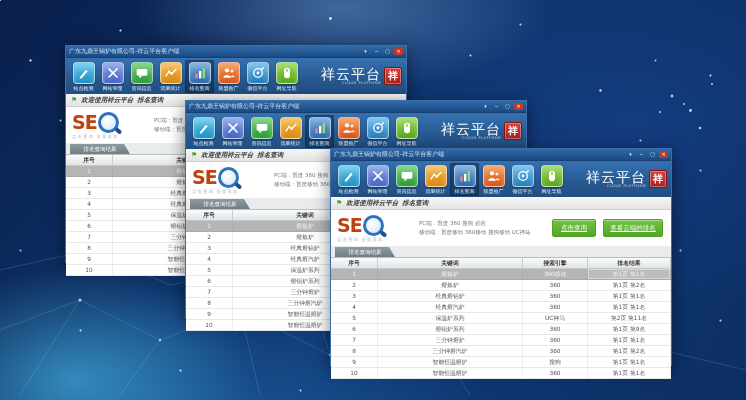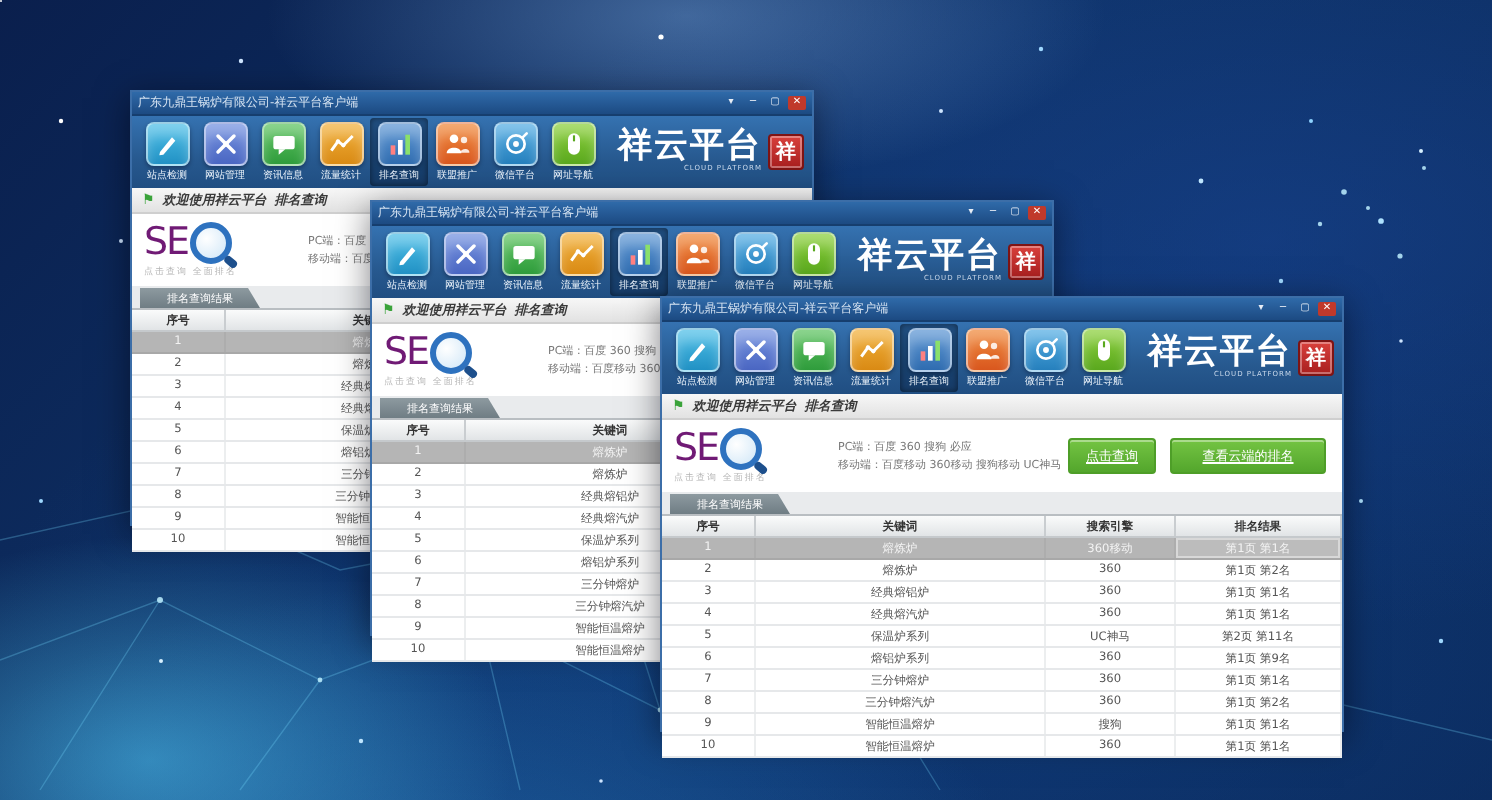"祥云平台" .brand-main { font-size: 17px -> 14px; font-weight: bold -> normal }
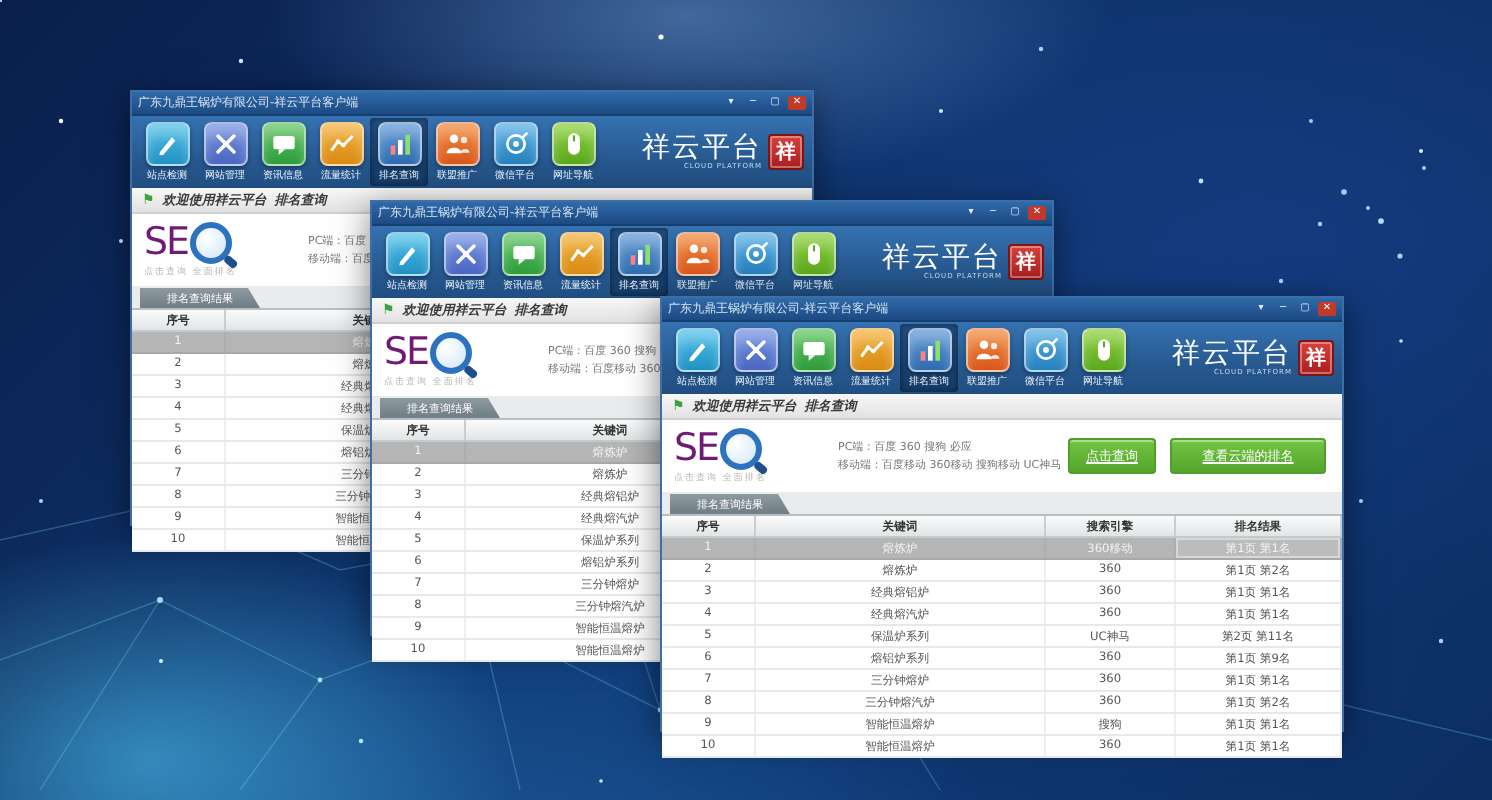"SE" .setext { color: #701a75 -> #c2410c; font-weight: normal -> bold }
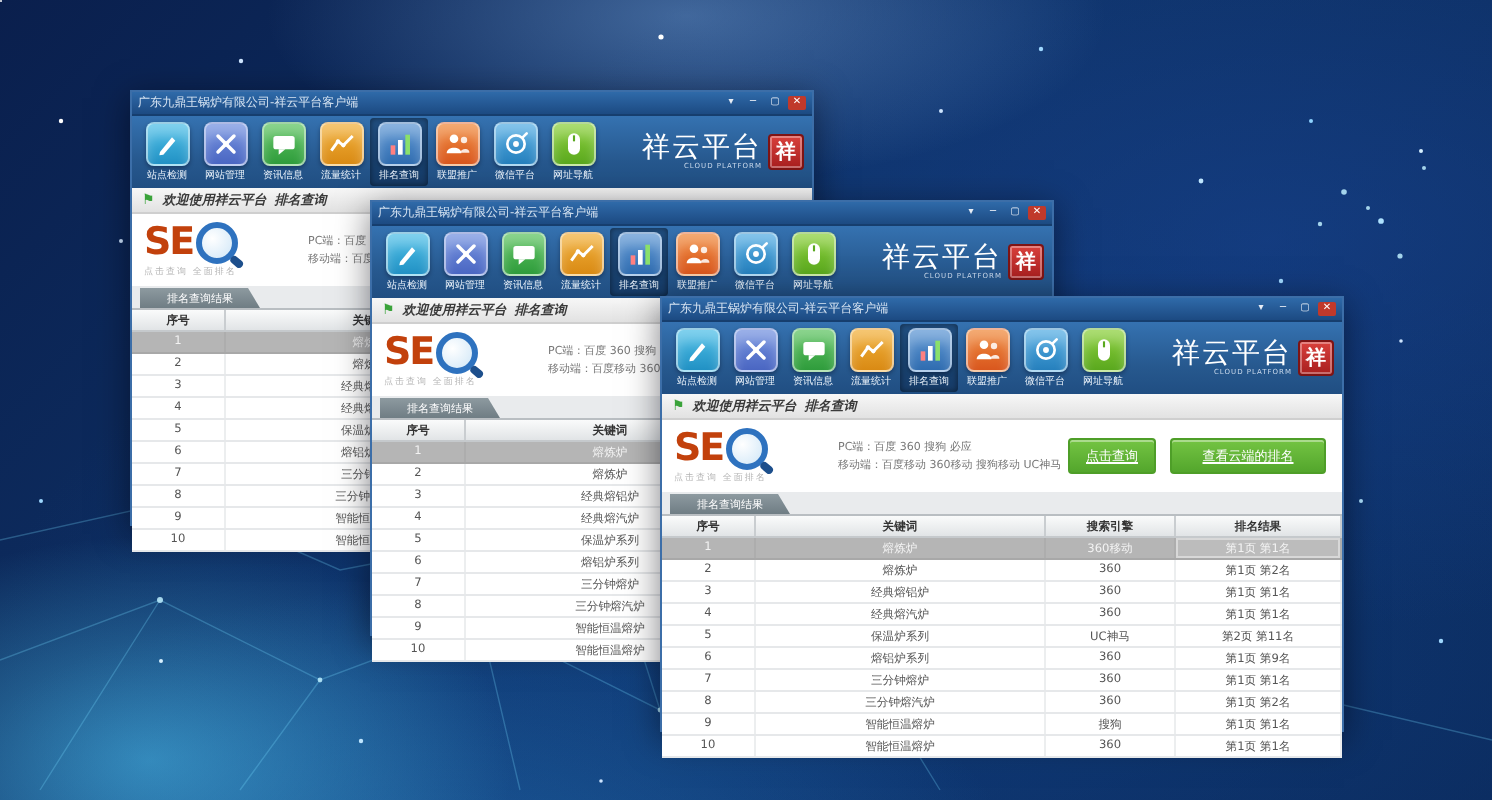"查看云端的排名" .btn.cloud { width: 78px -> 60px }
